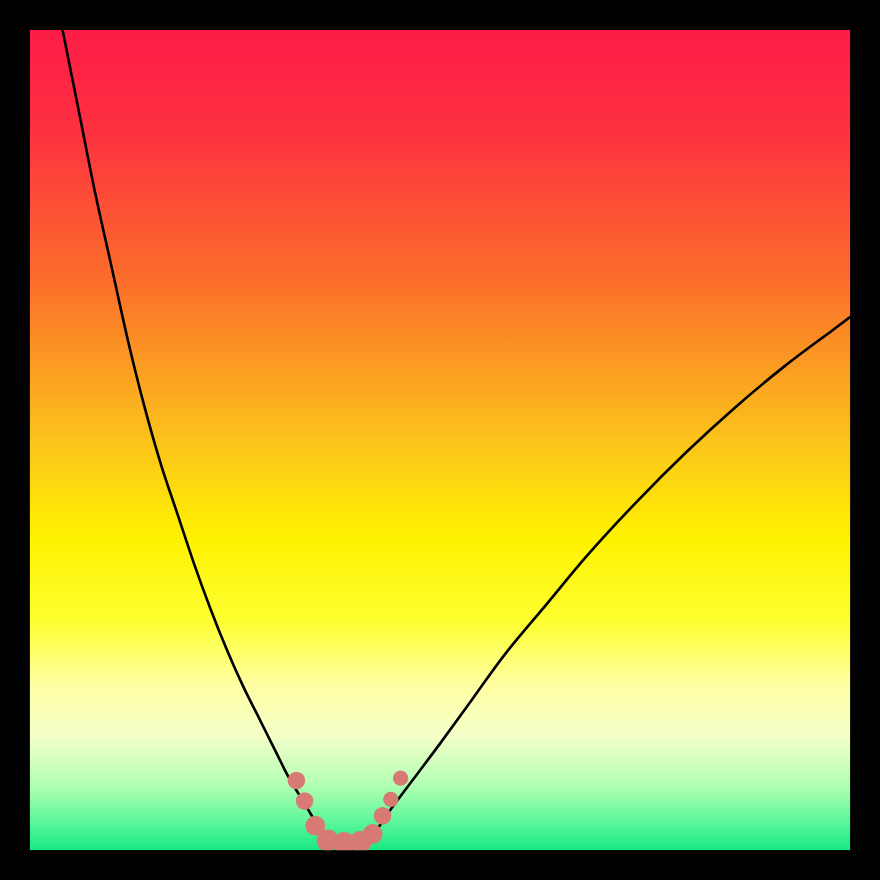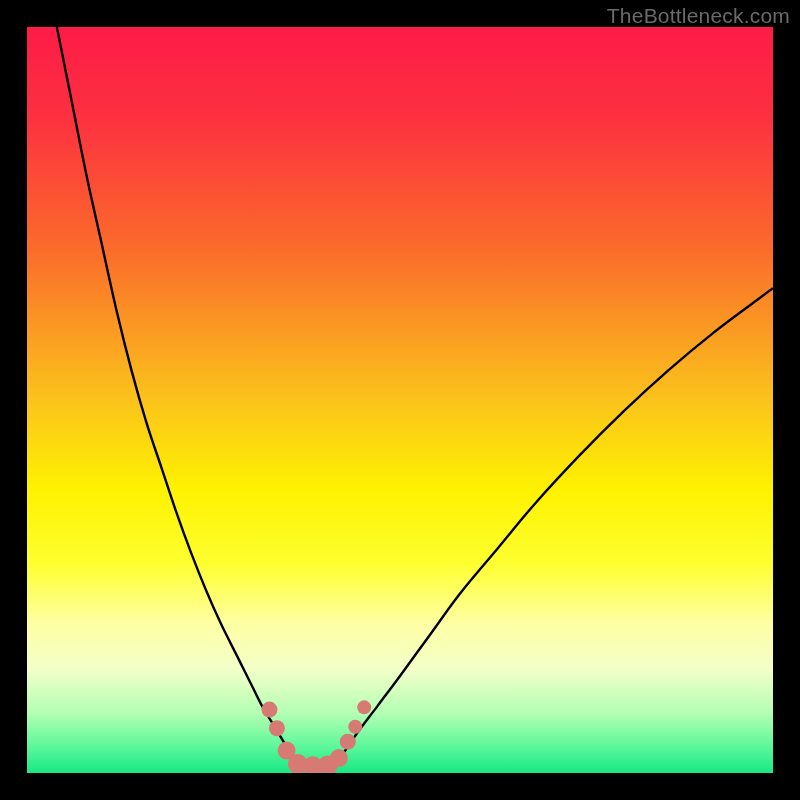"TheBottleneck.com" div.watermark { html: <div>TheBottleneck.com</div> -> none }
